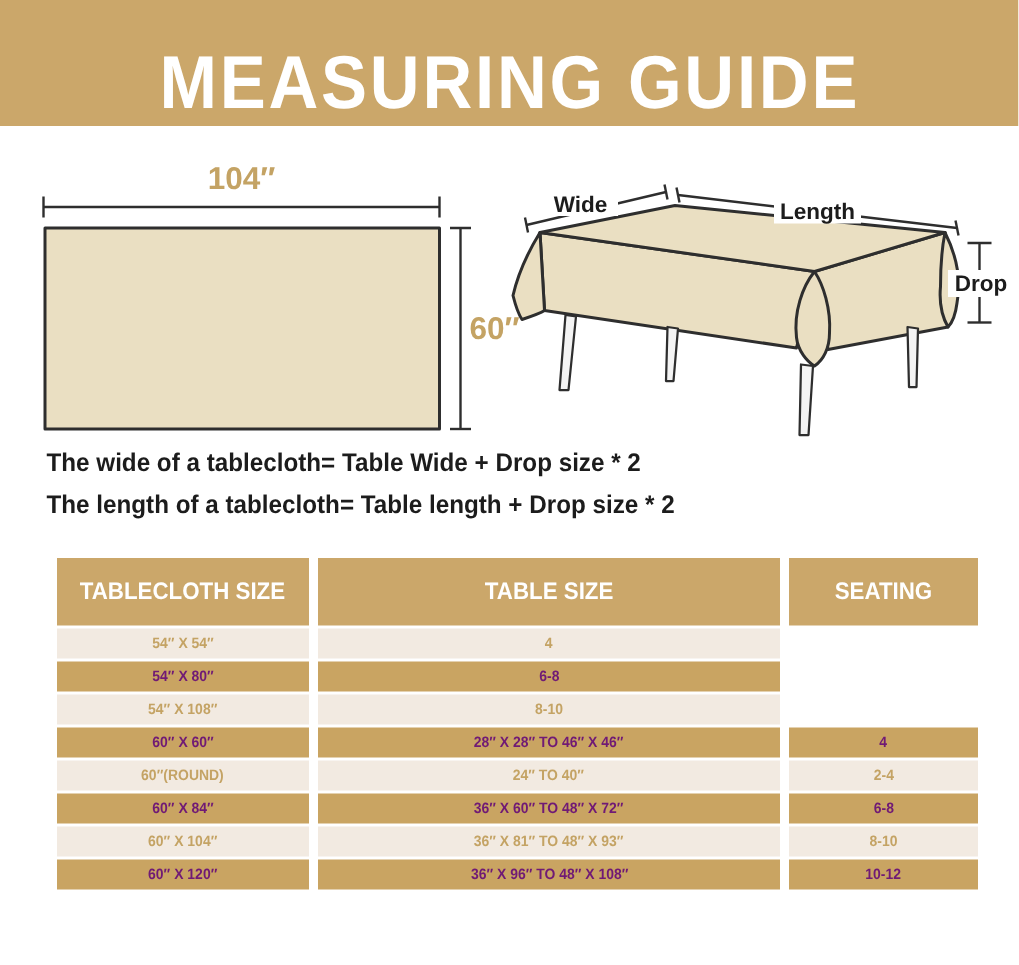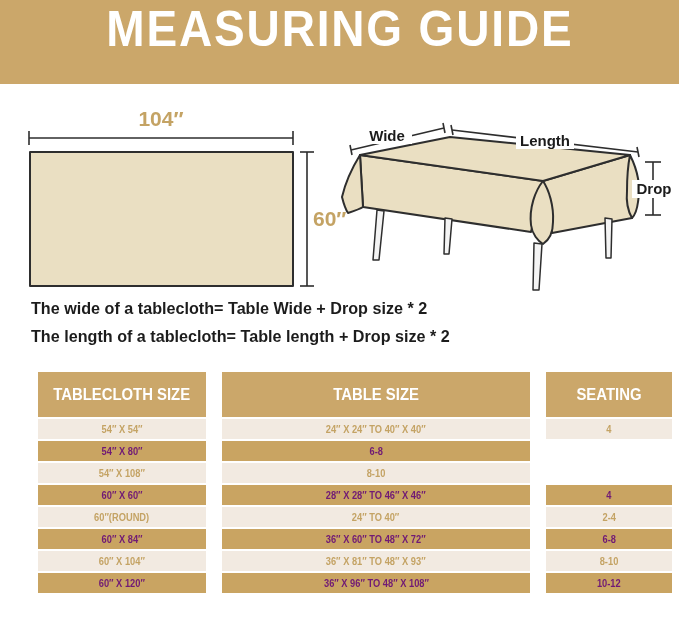"MEASURING GUIDE" .banner { align-items: flex-start -> flex-end }
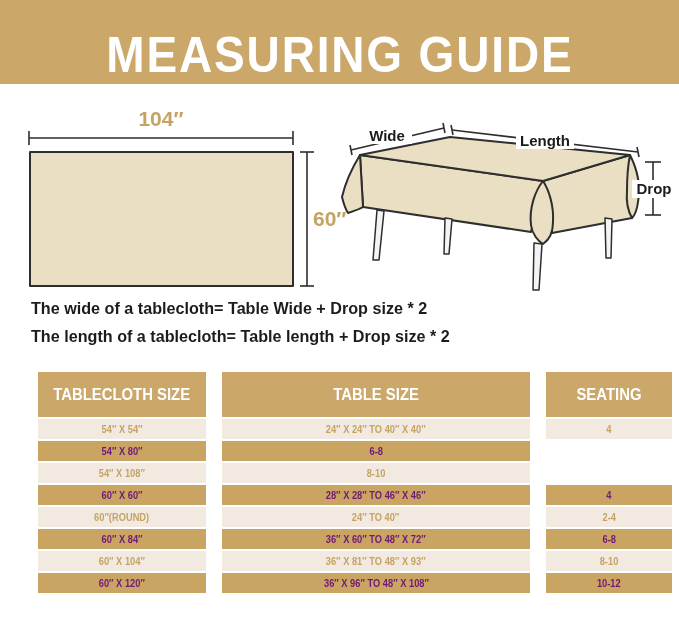"TABLECLOTH SIZE" .c-row { column-gap: 16px -> 6px }
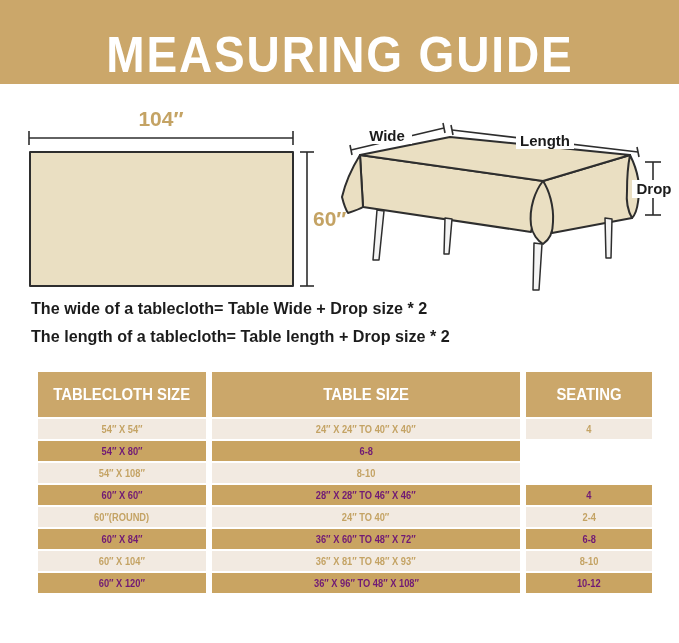"24″ X 24″ TO 40″" div.cell { html: <div> <span>24″ X 24″ TO 40″ X 40″</span> </div> -> none }
